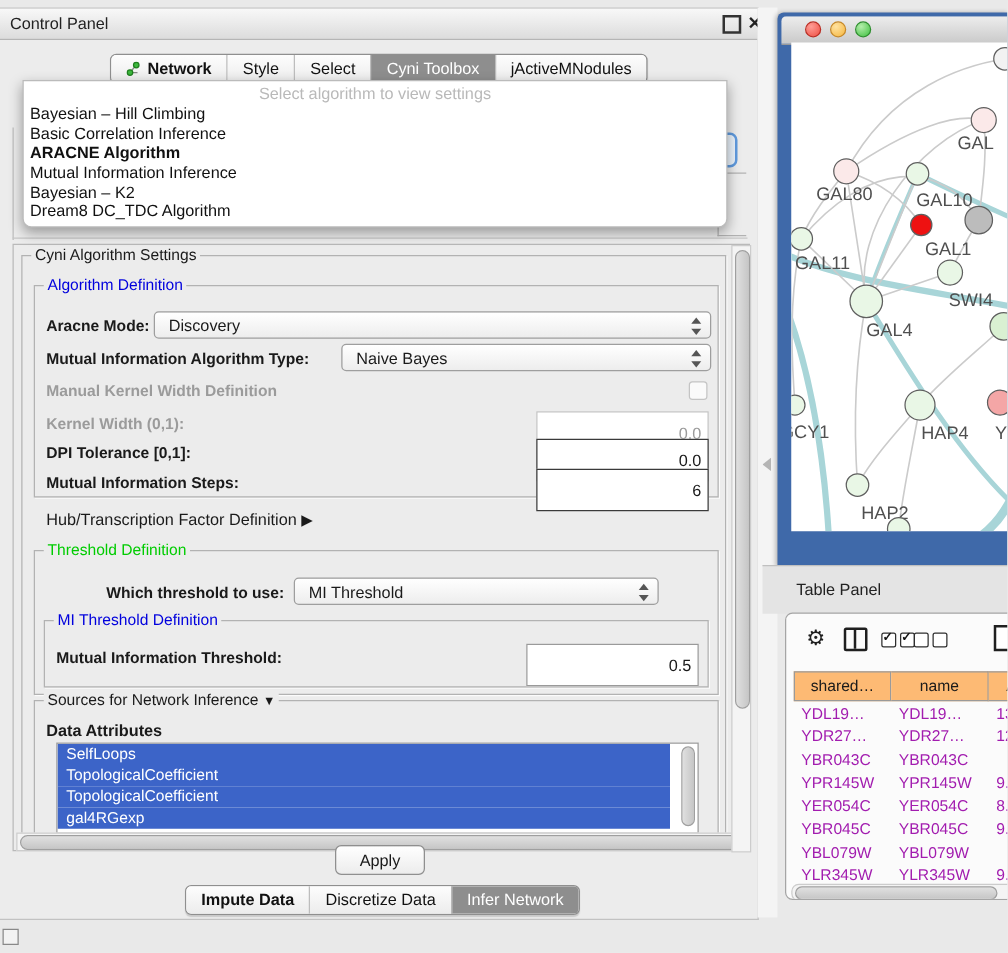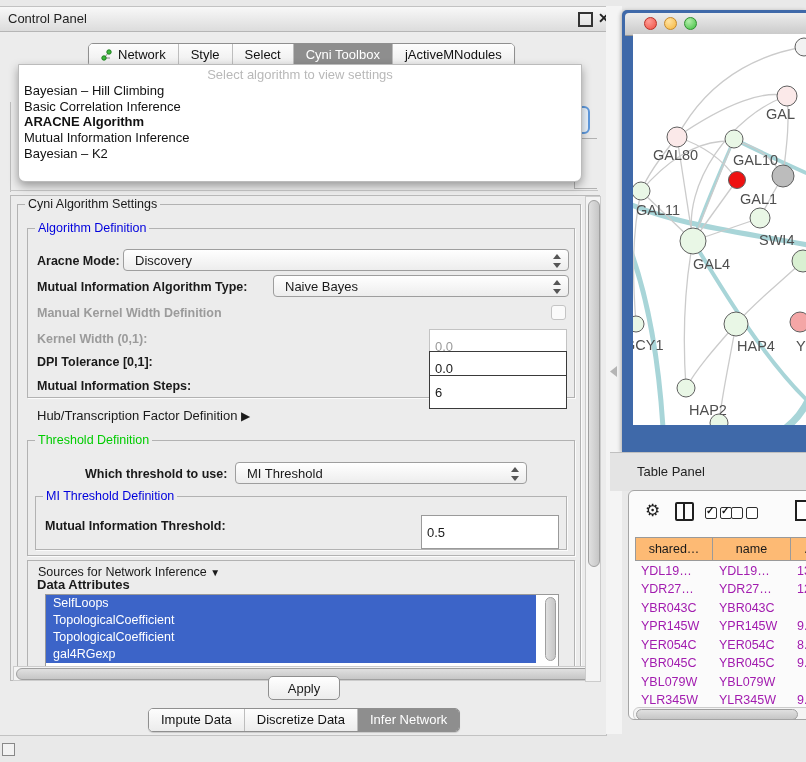"Network" .tab:first-child { font-weight: none -> bold }
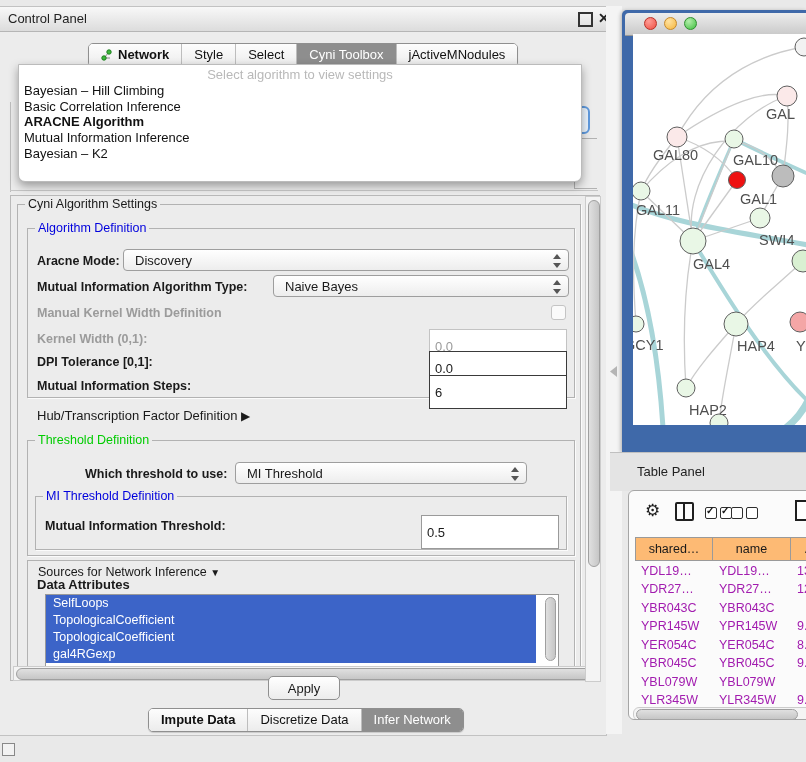"Dream8 DC_TDC Algorithm" div.it { html: none -> <div>Dream8 DC_TDC Algorithm</div> }
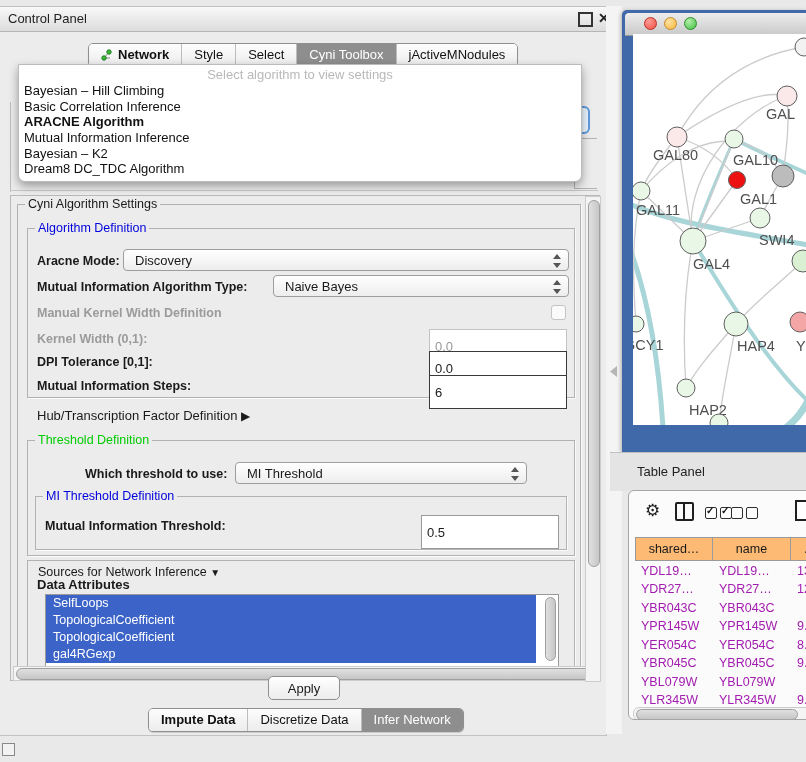"0.0" .field { justify-content: flex-start -> flex-end }
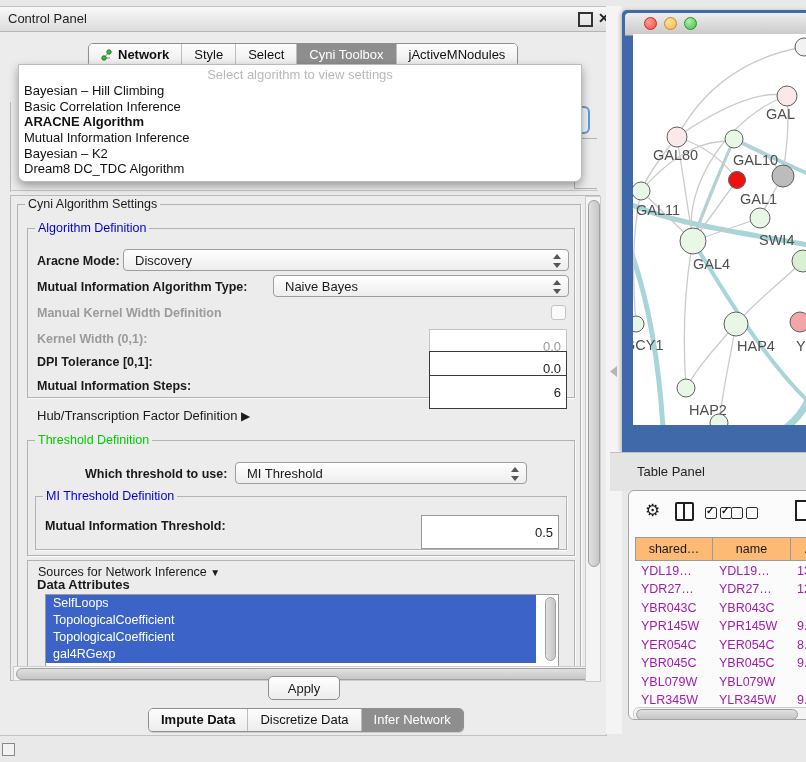"Sources for Network Inference ▼" span.abs { margin-top: 12px -> none }
